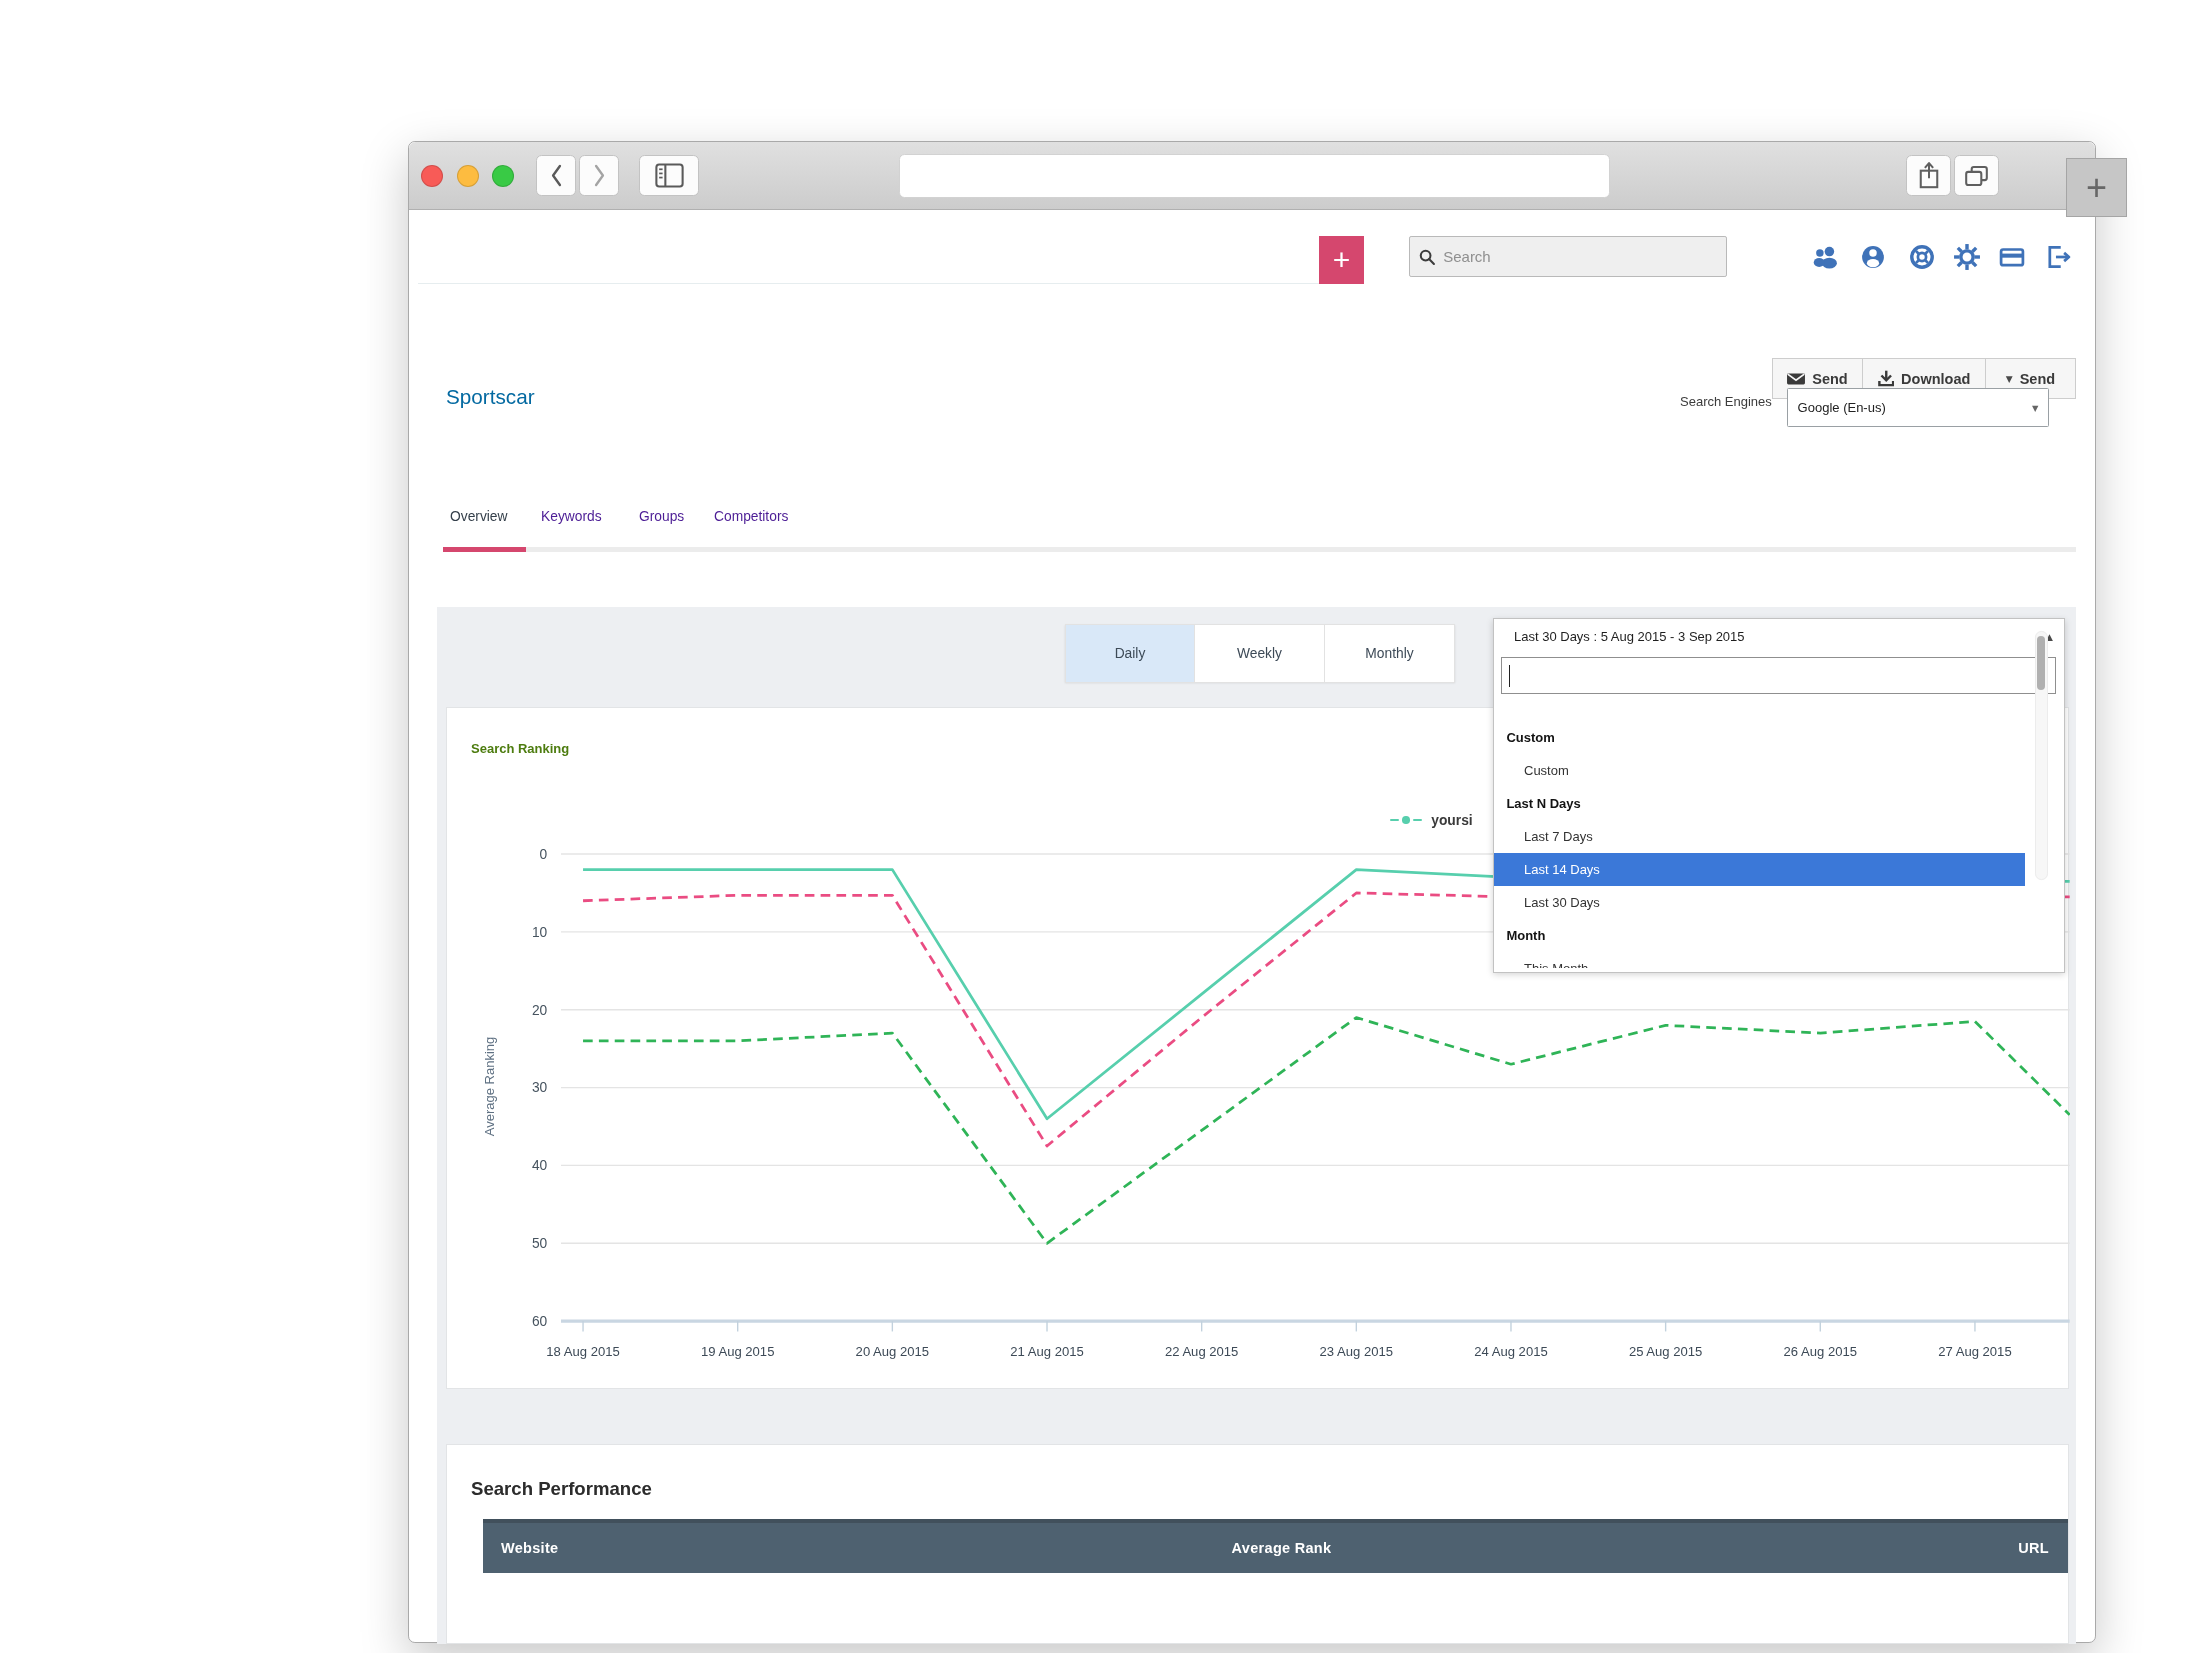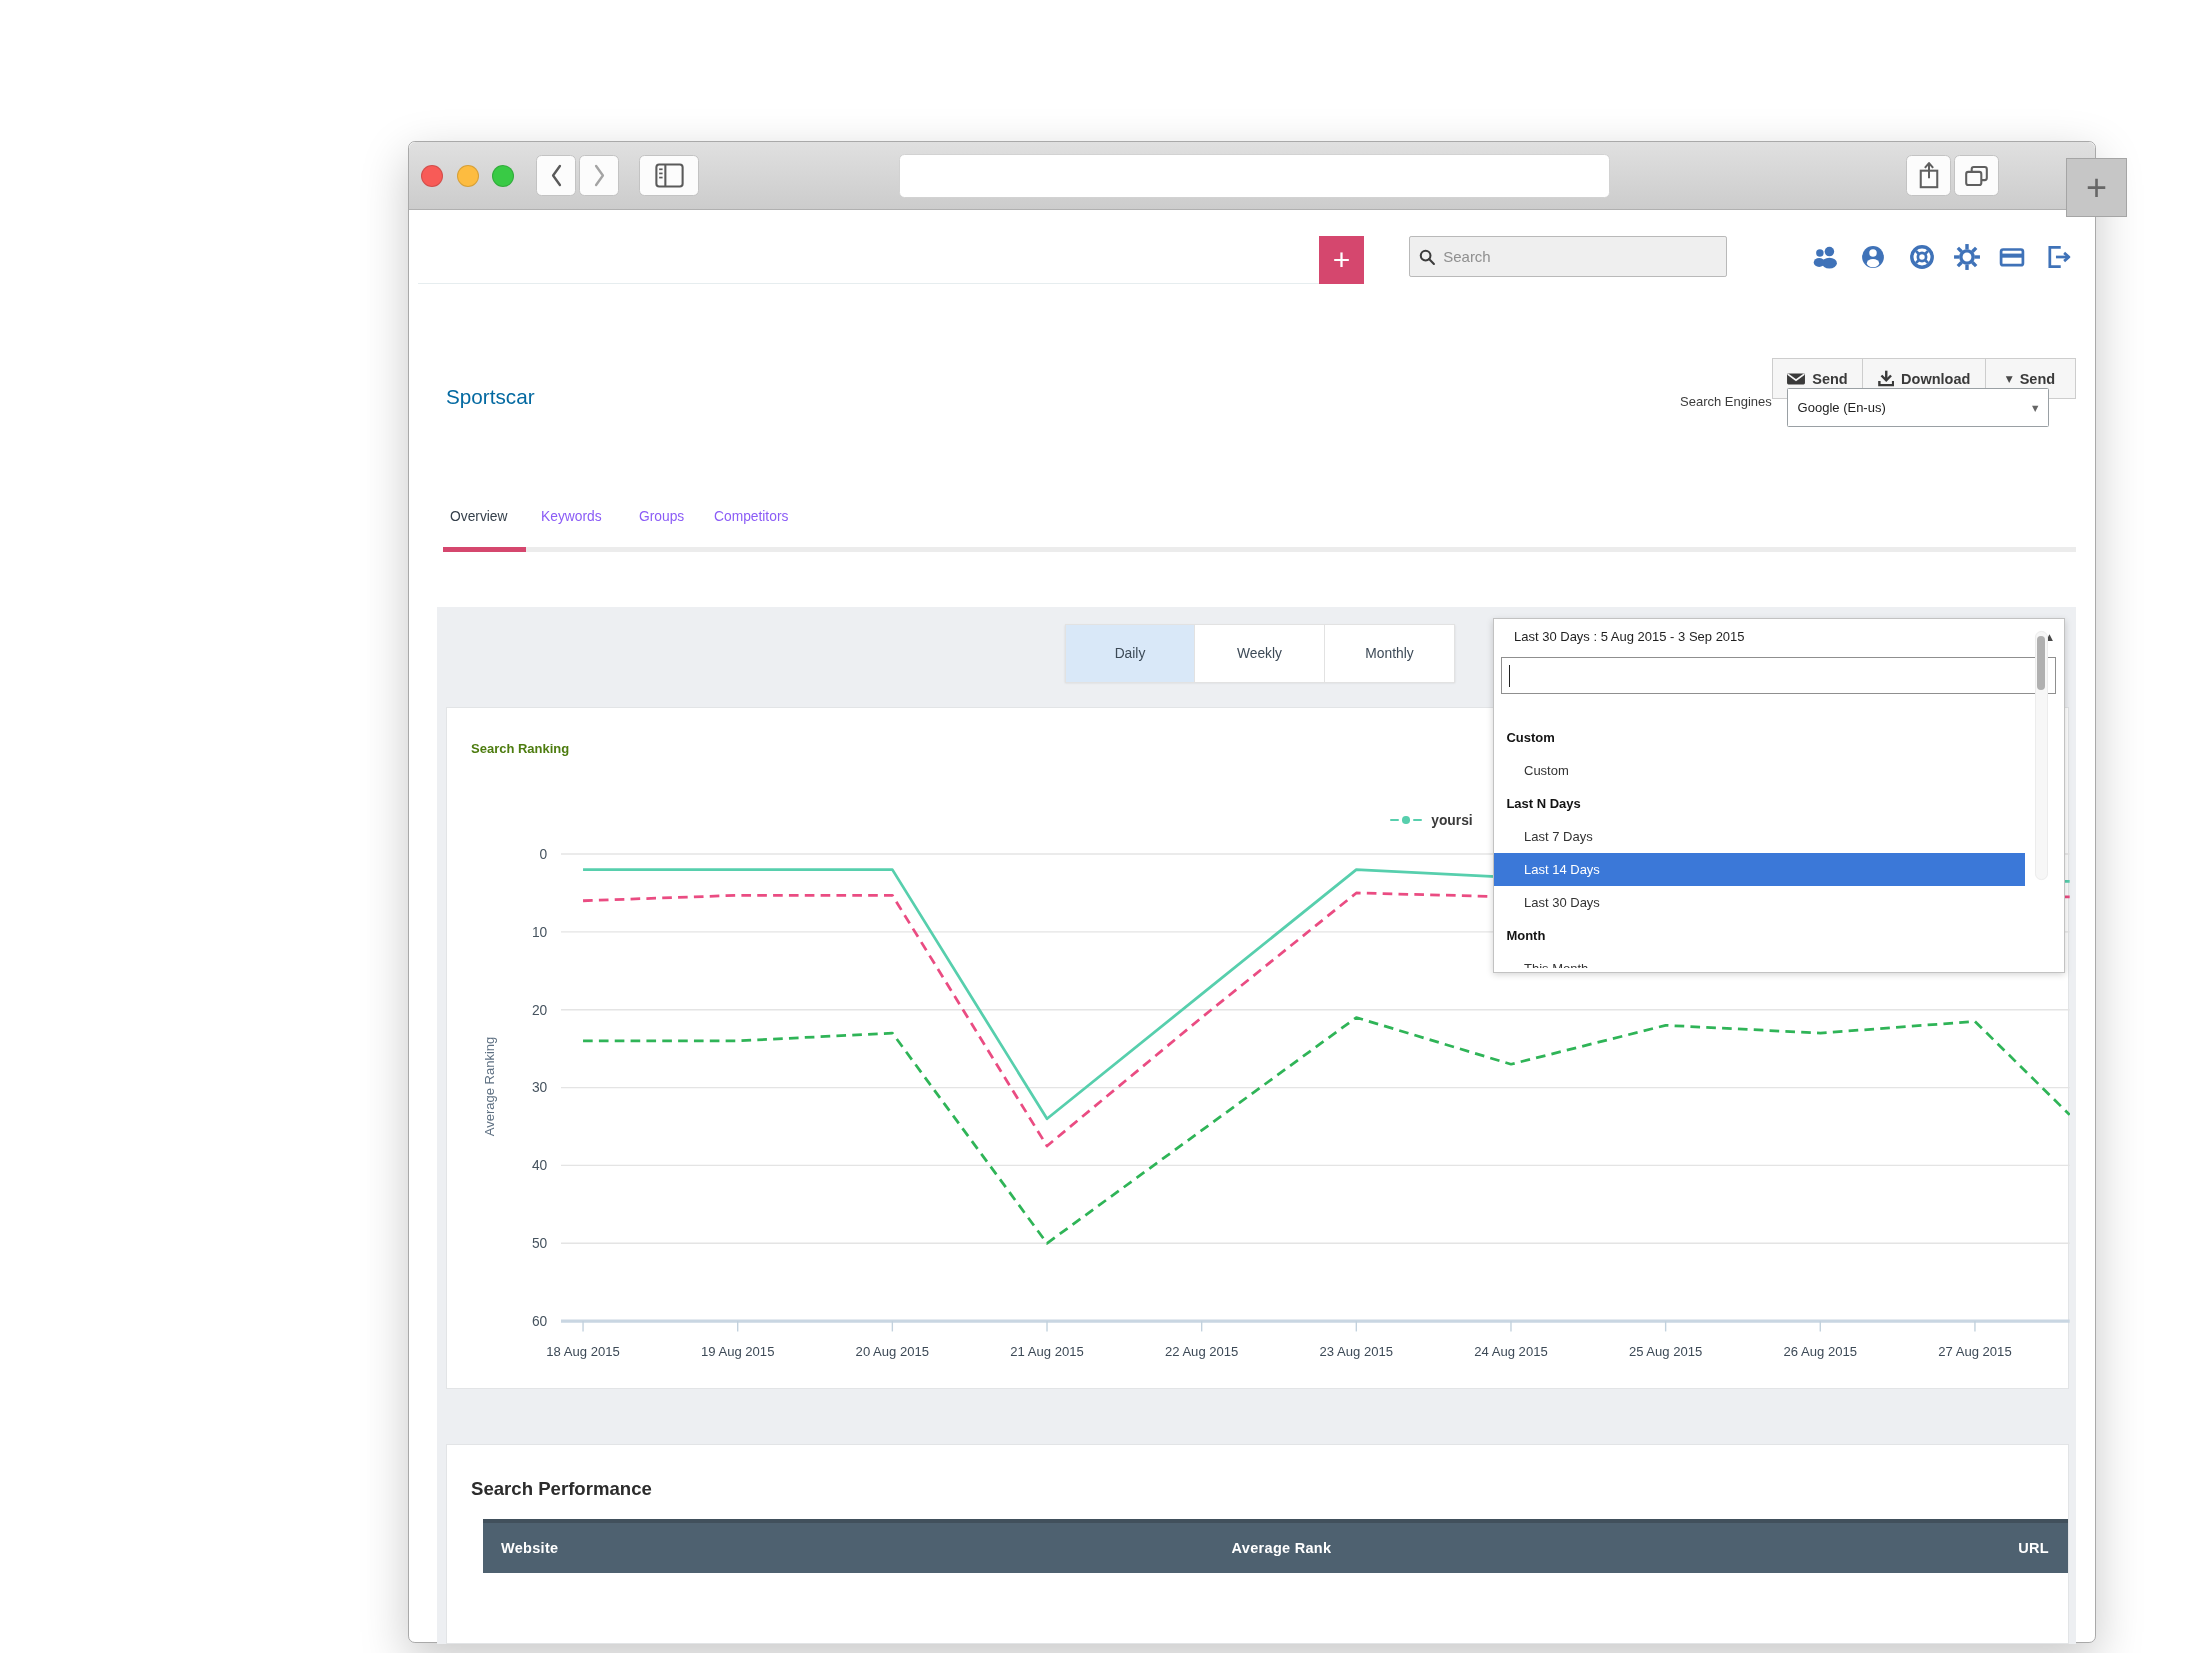"Keywords" .tab { color: #8b5cf6 -> #4c1d95 }
